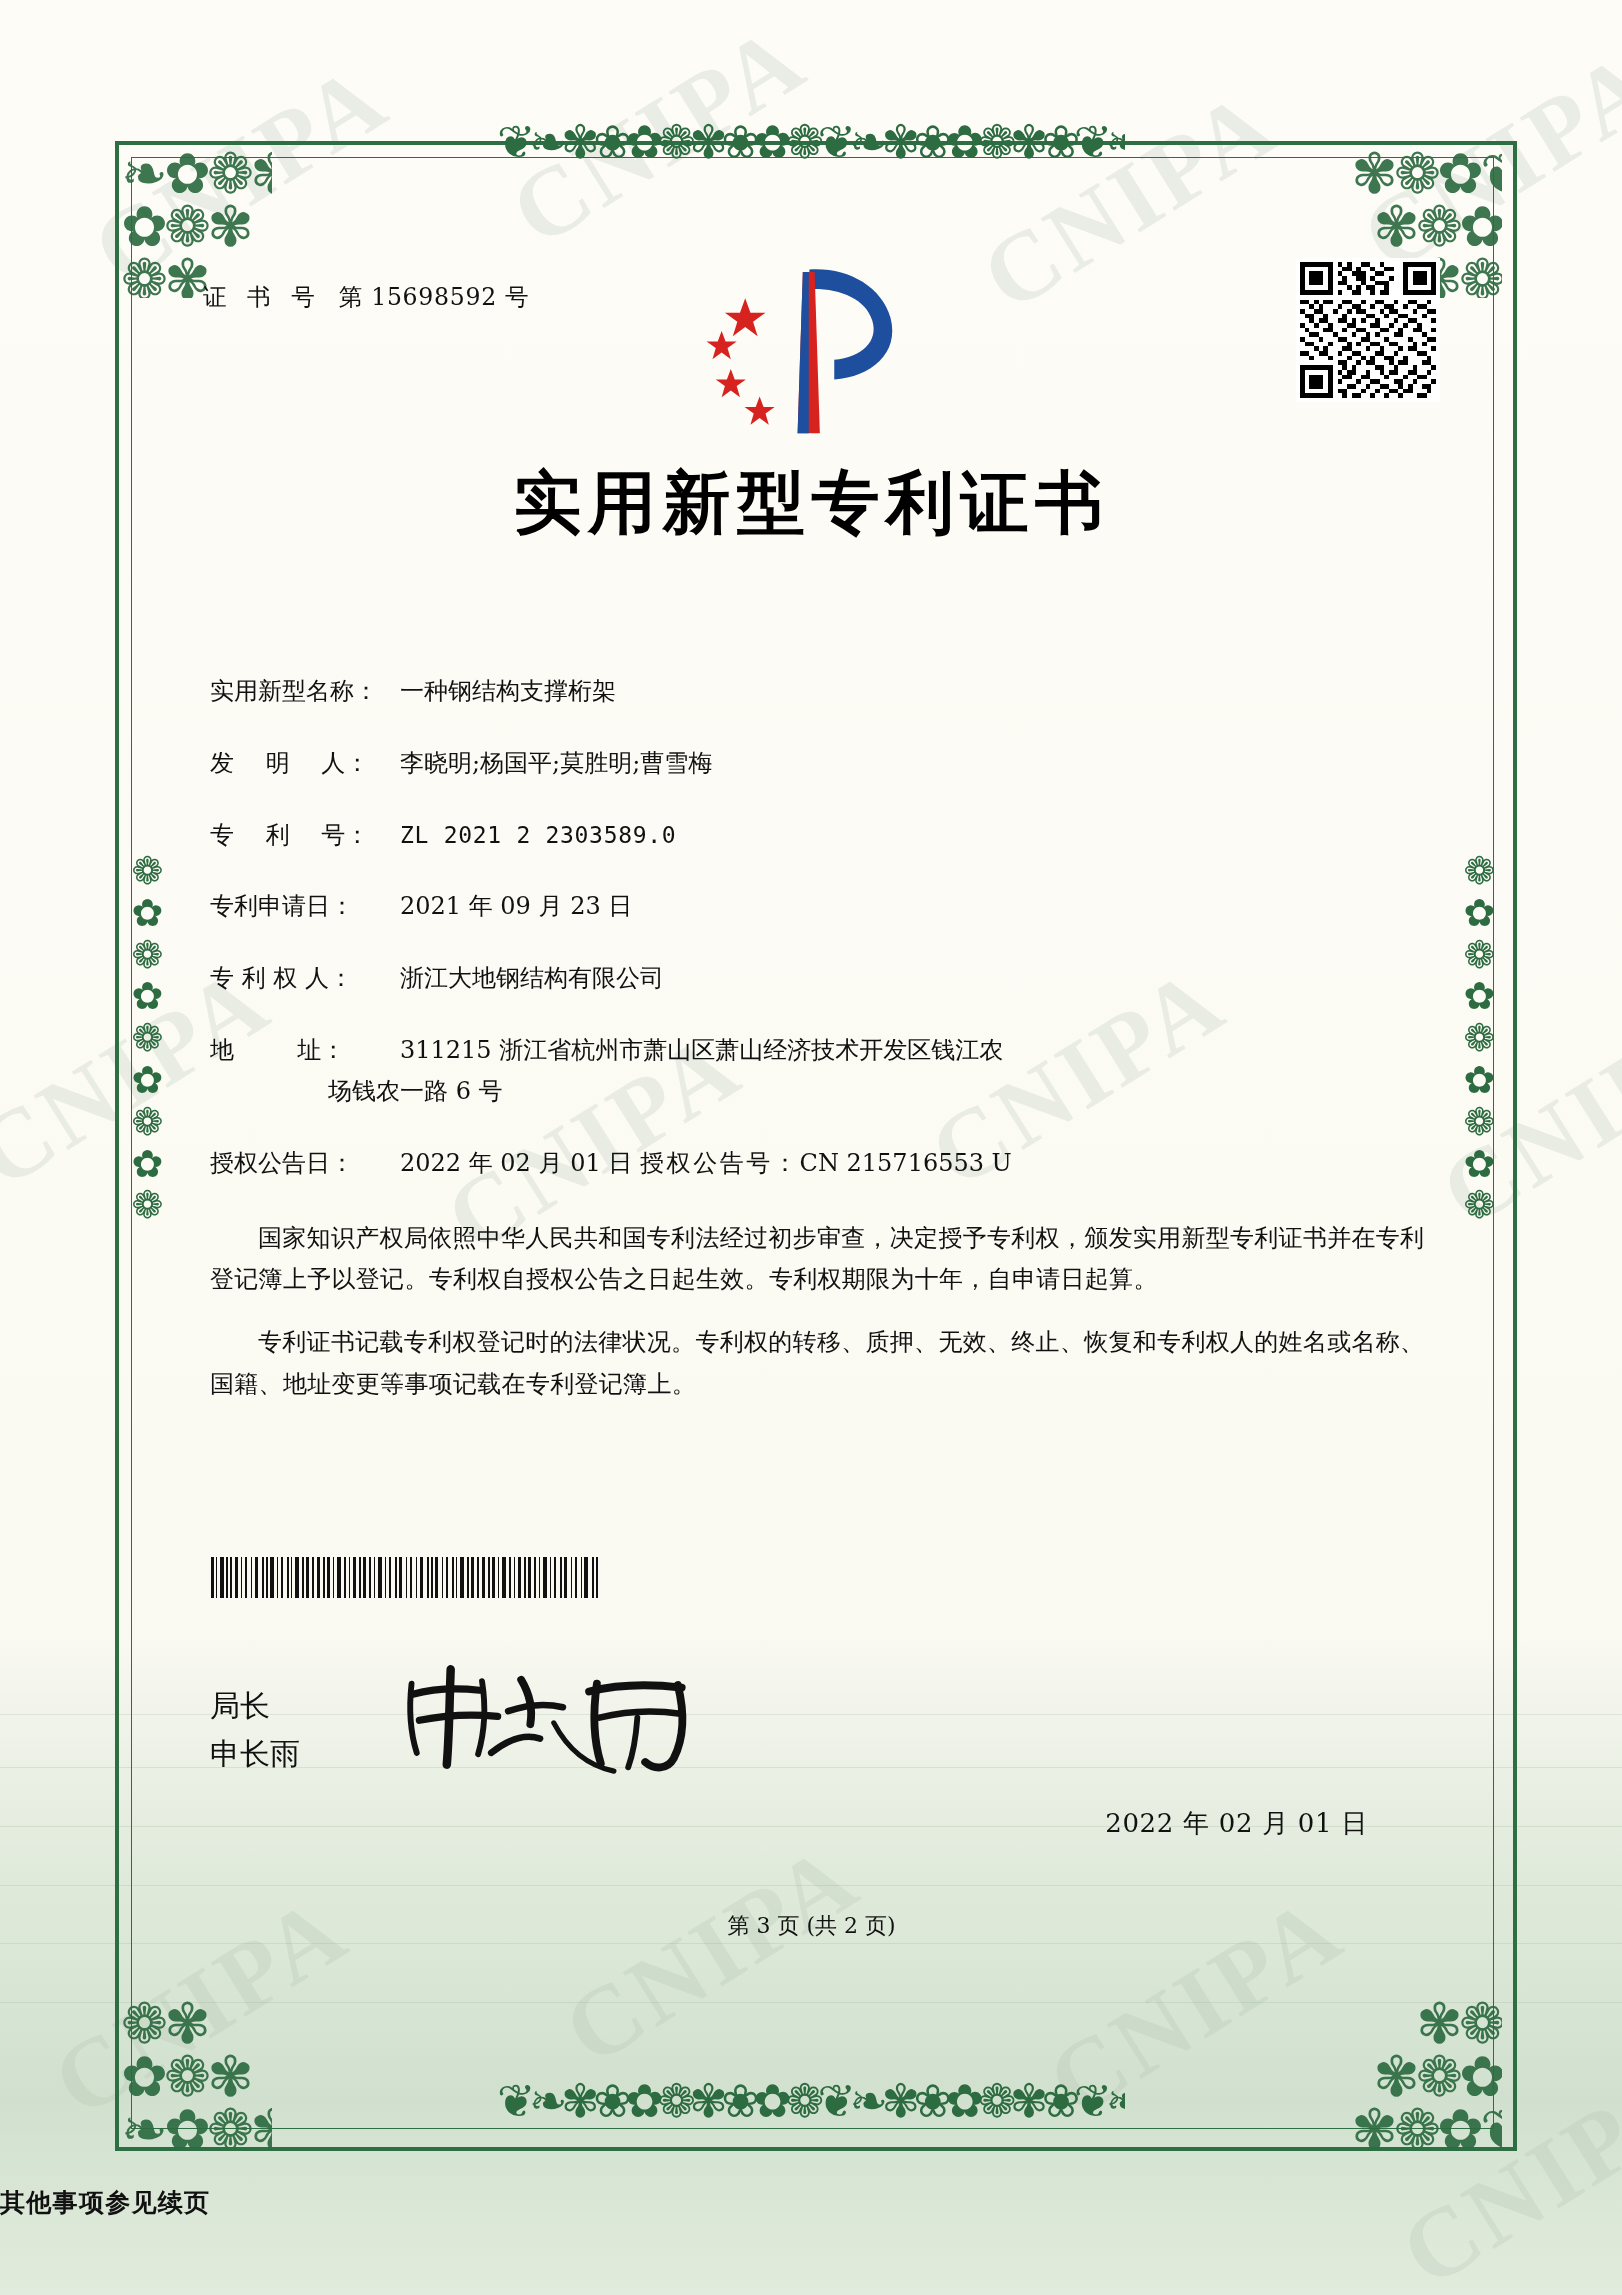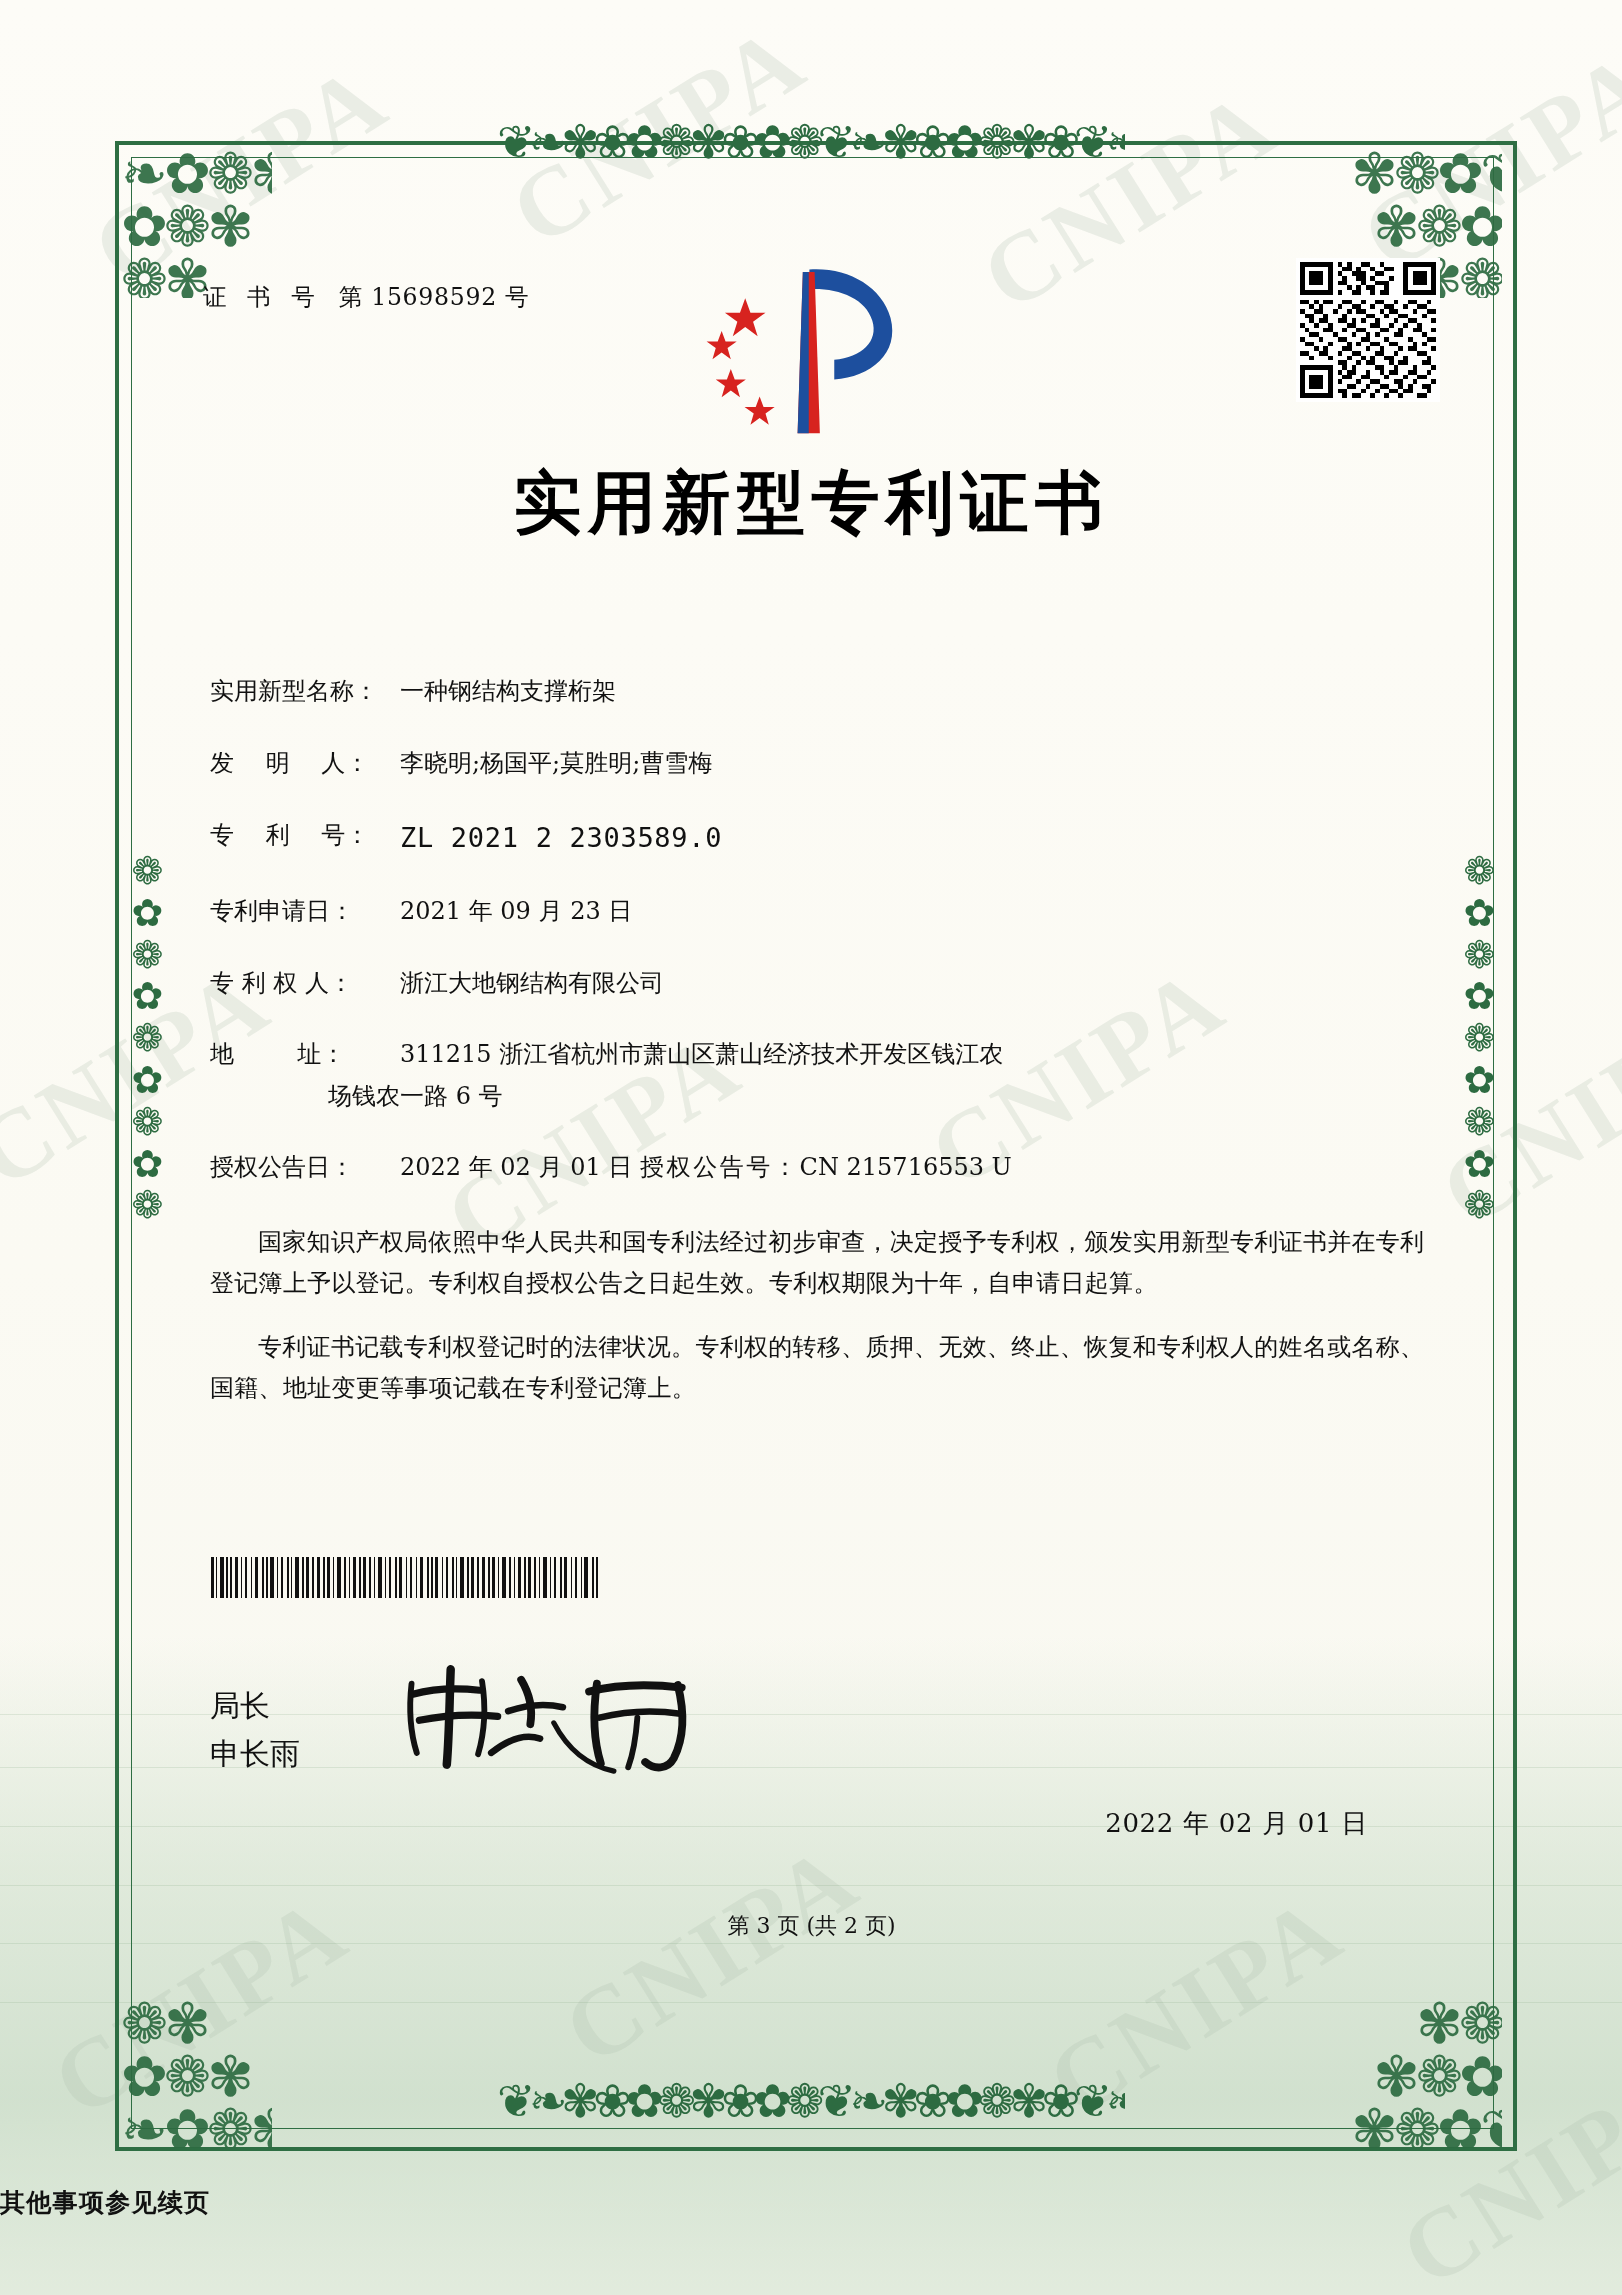"ZL 2021 2 2303589.0" .mono { font-size: 27px -> 23px }
